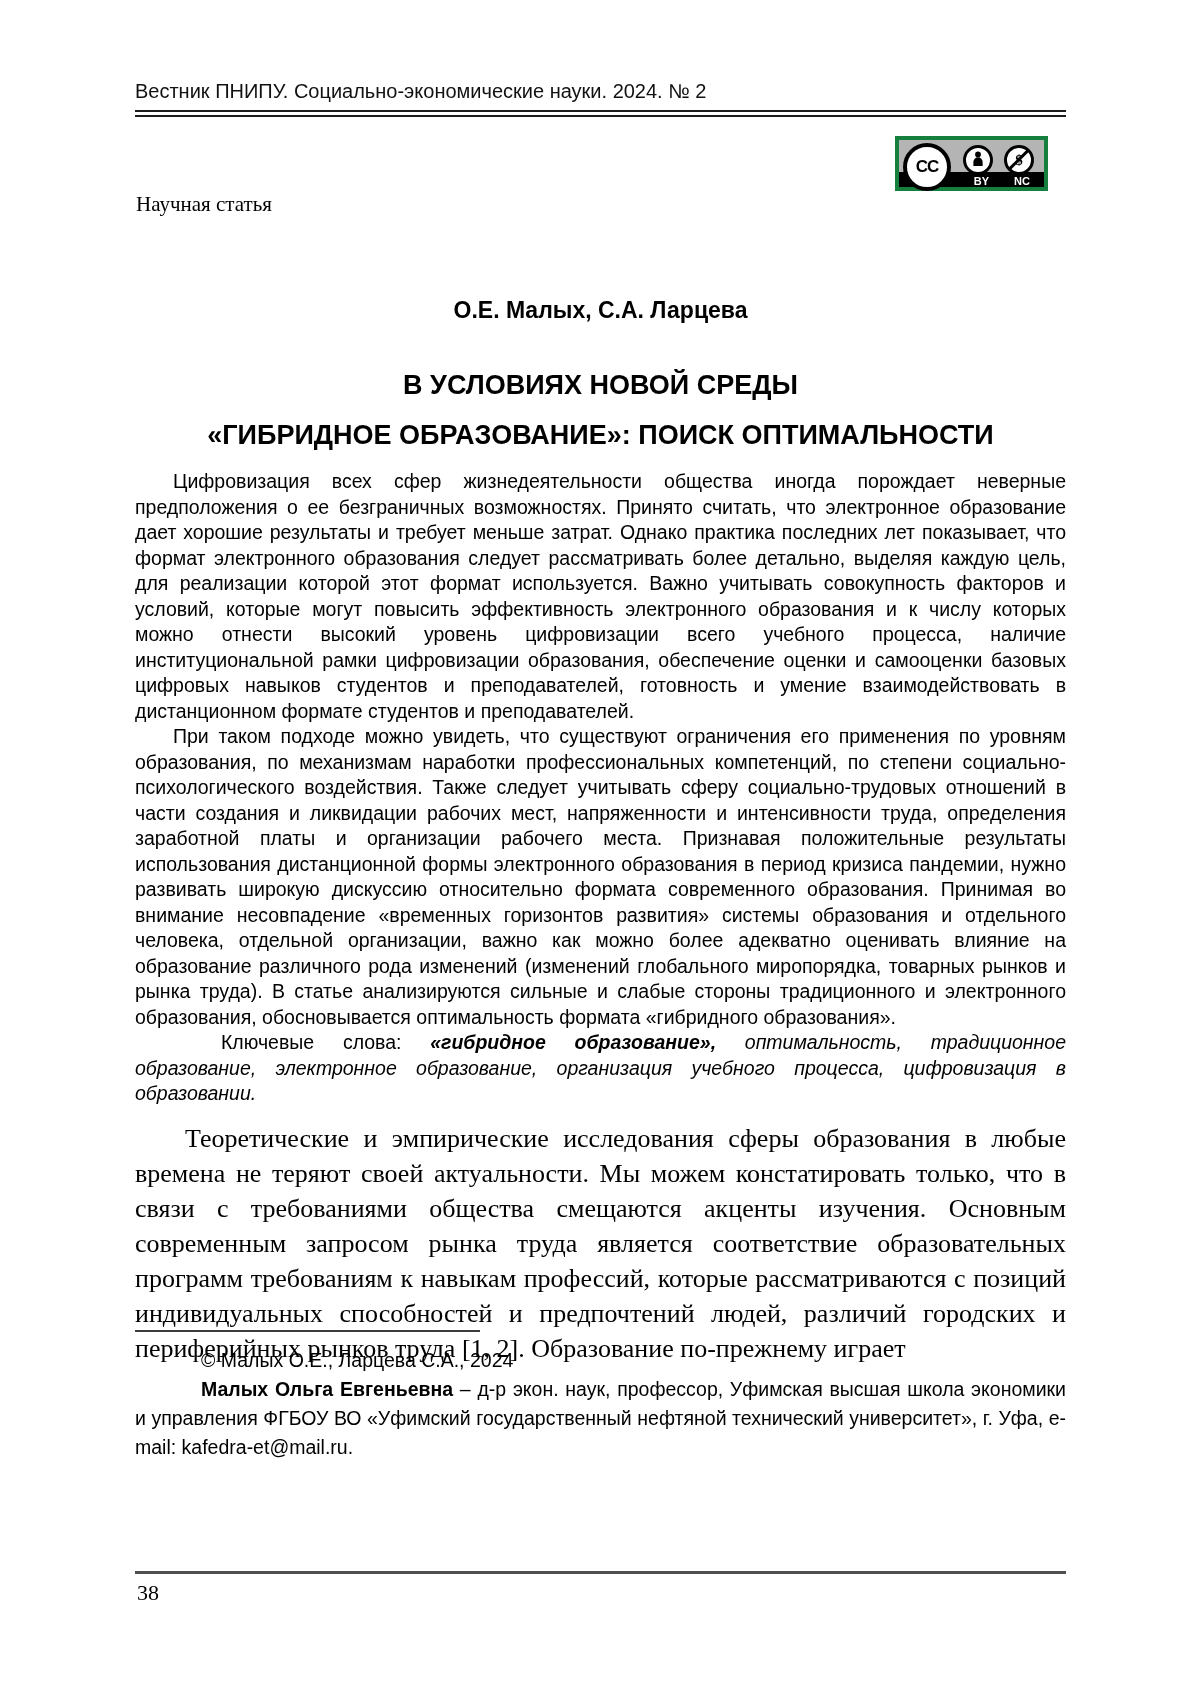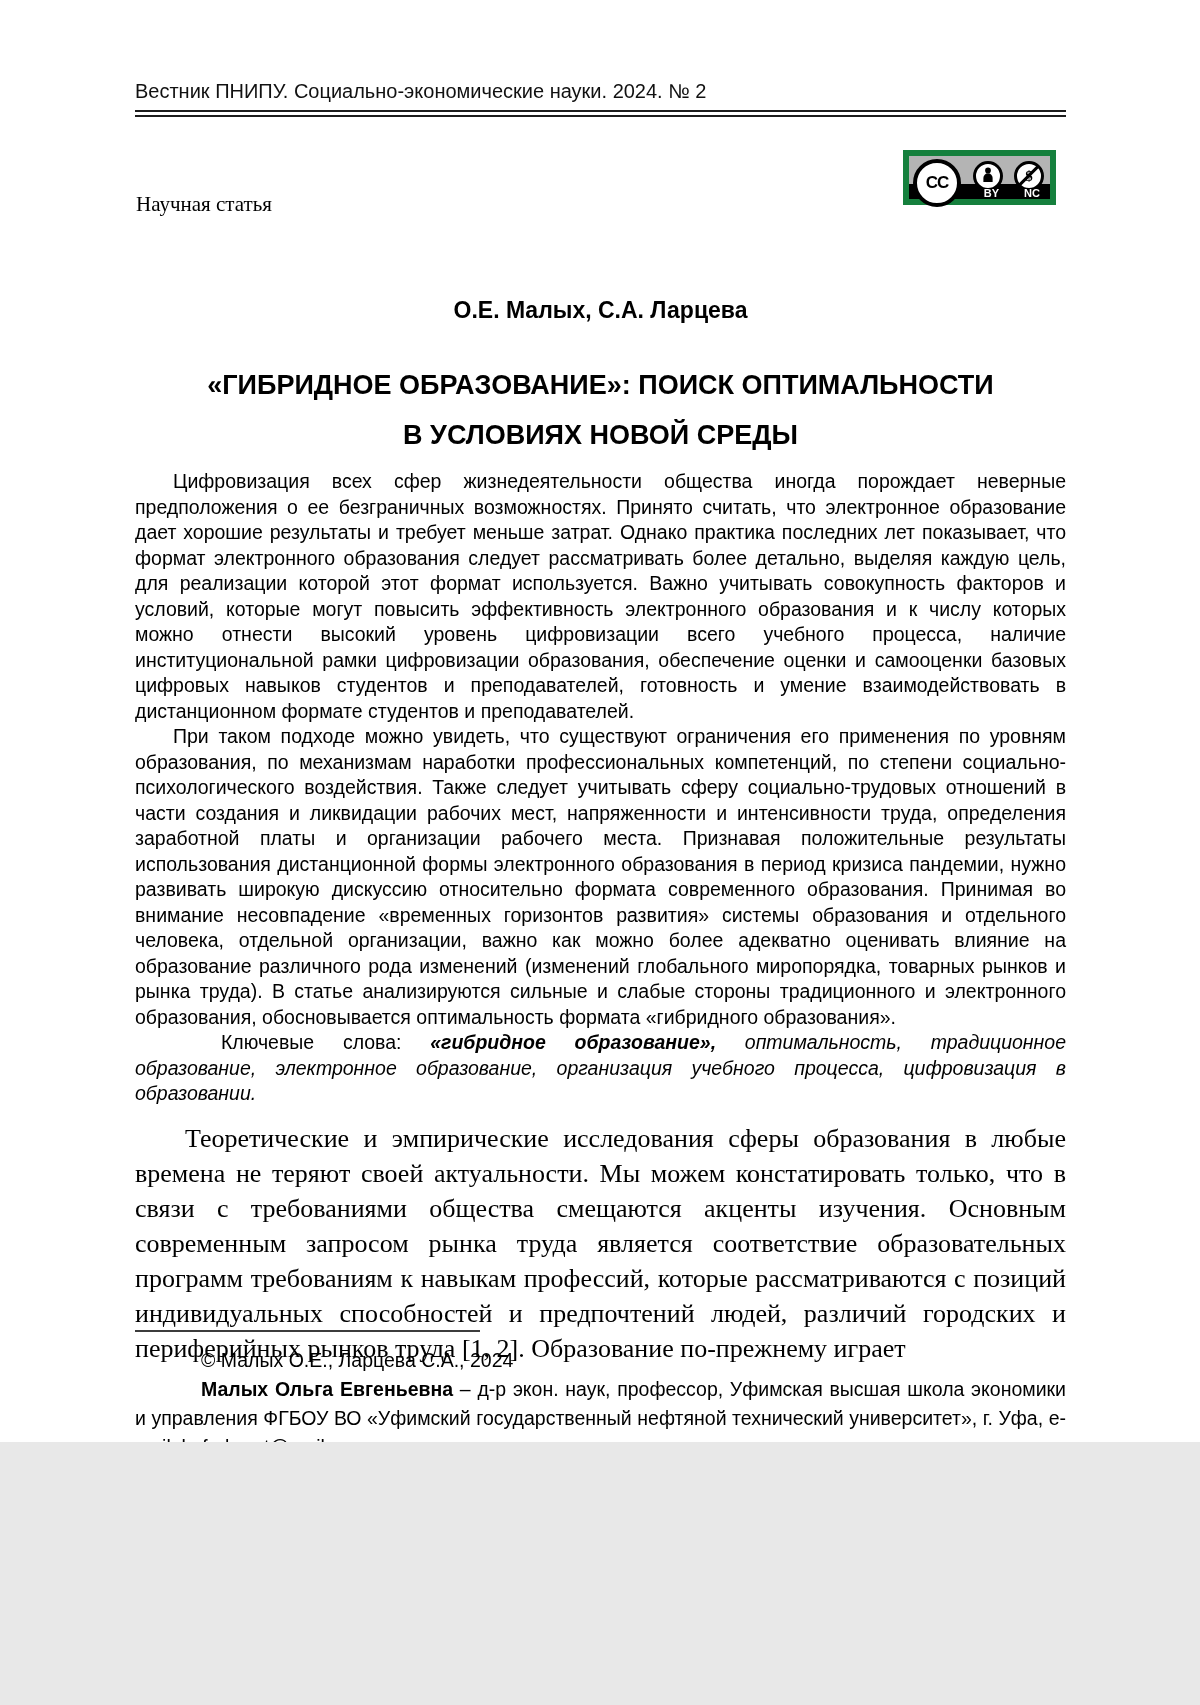"Вестник ПНИПУ. Социально-экономические" .page { height: 1442px -> 1705px }
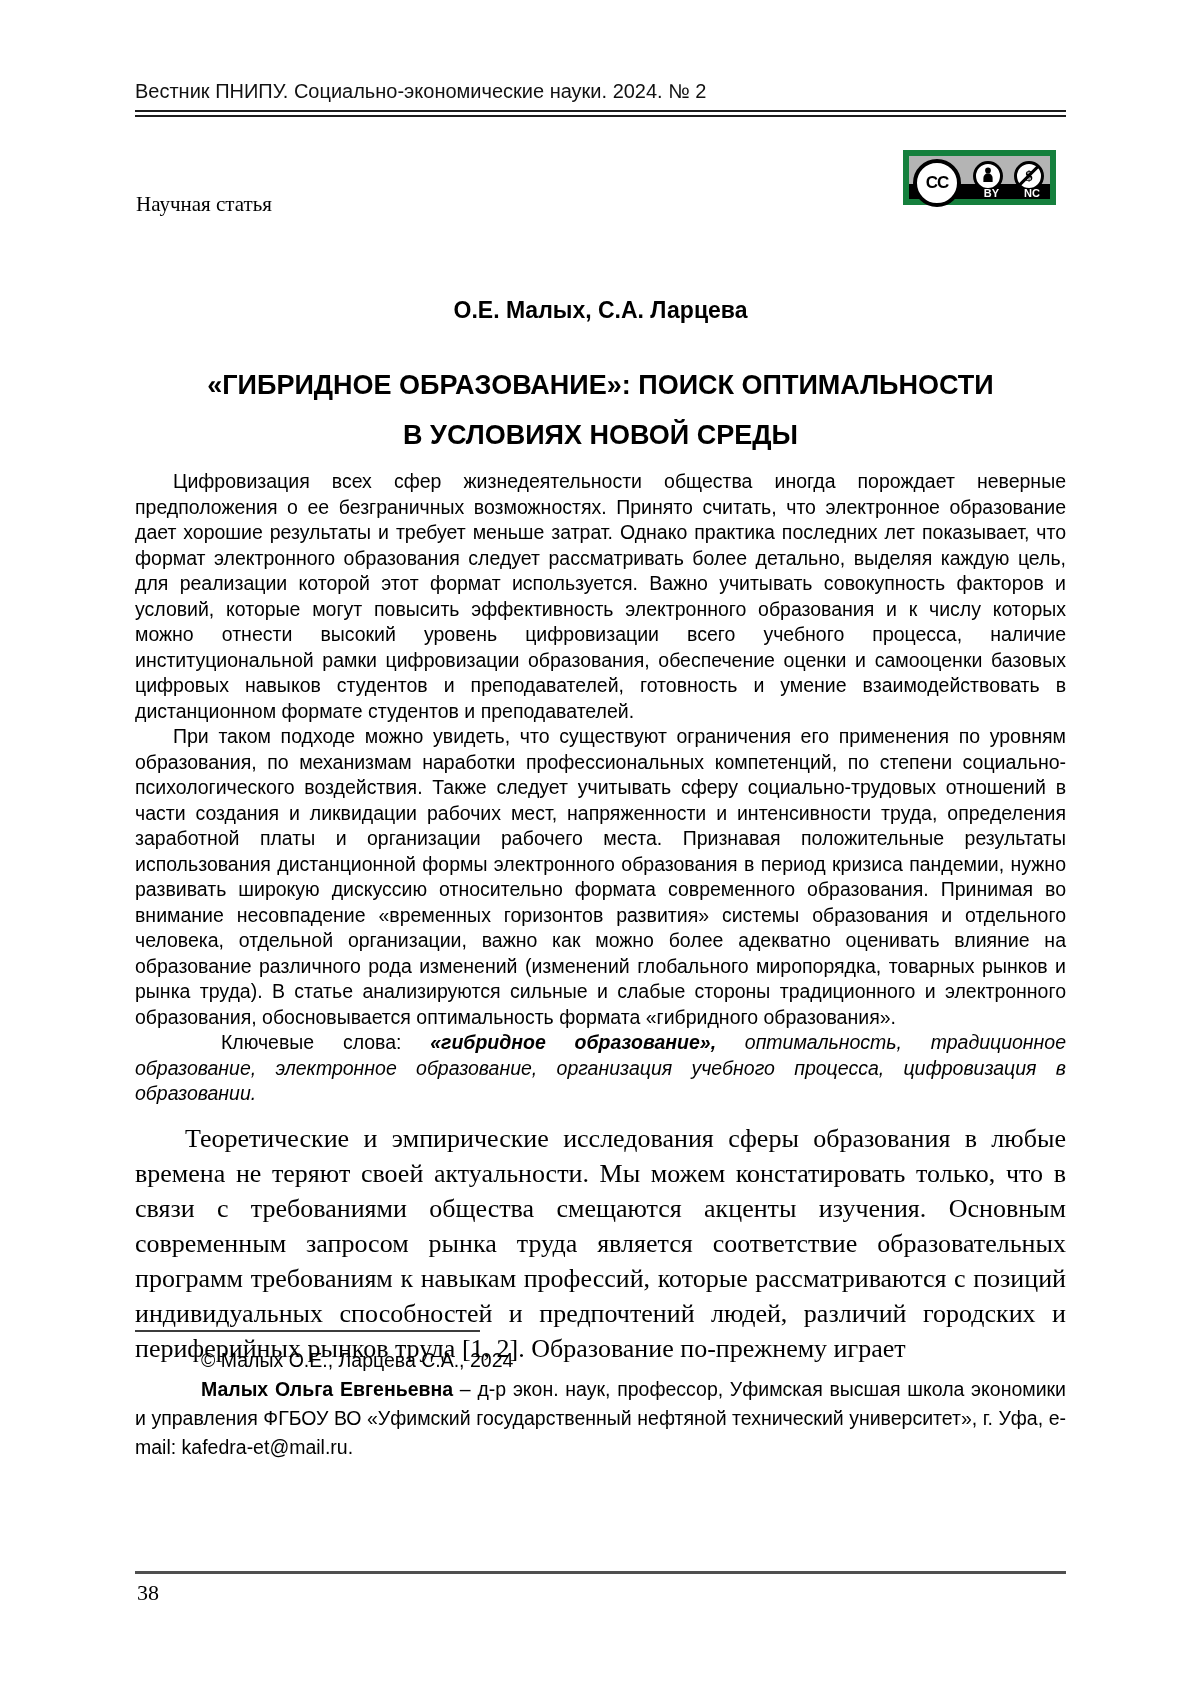"CC" .cc-badge { border: 6px solid #15803d -> 4px solid #15803d; margin-left: 8px -> none; top: 150px -> 136px }
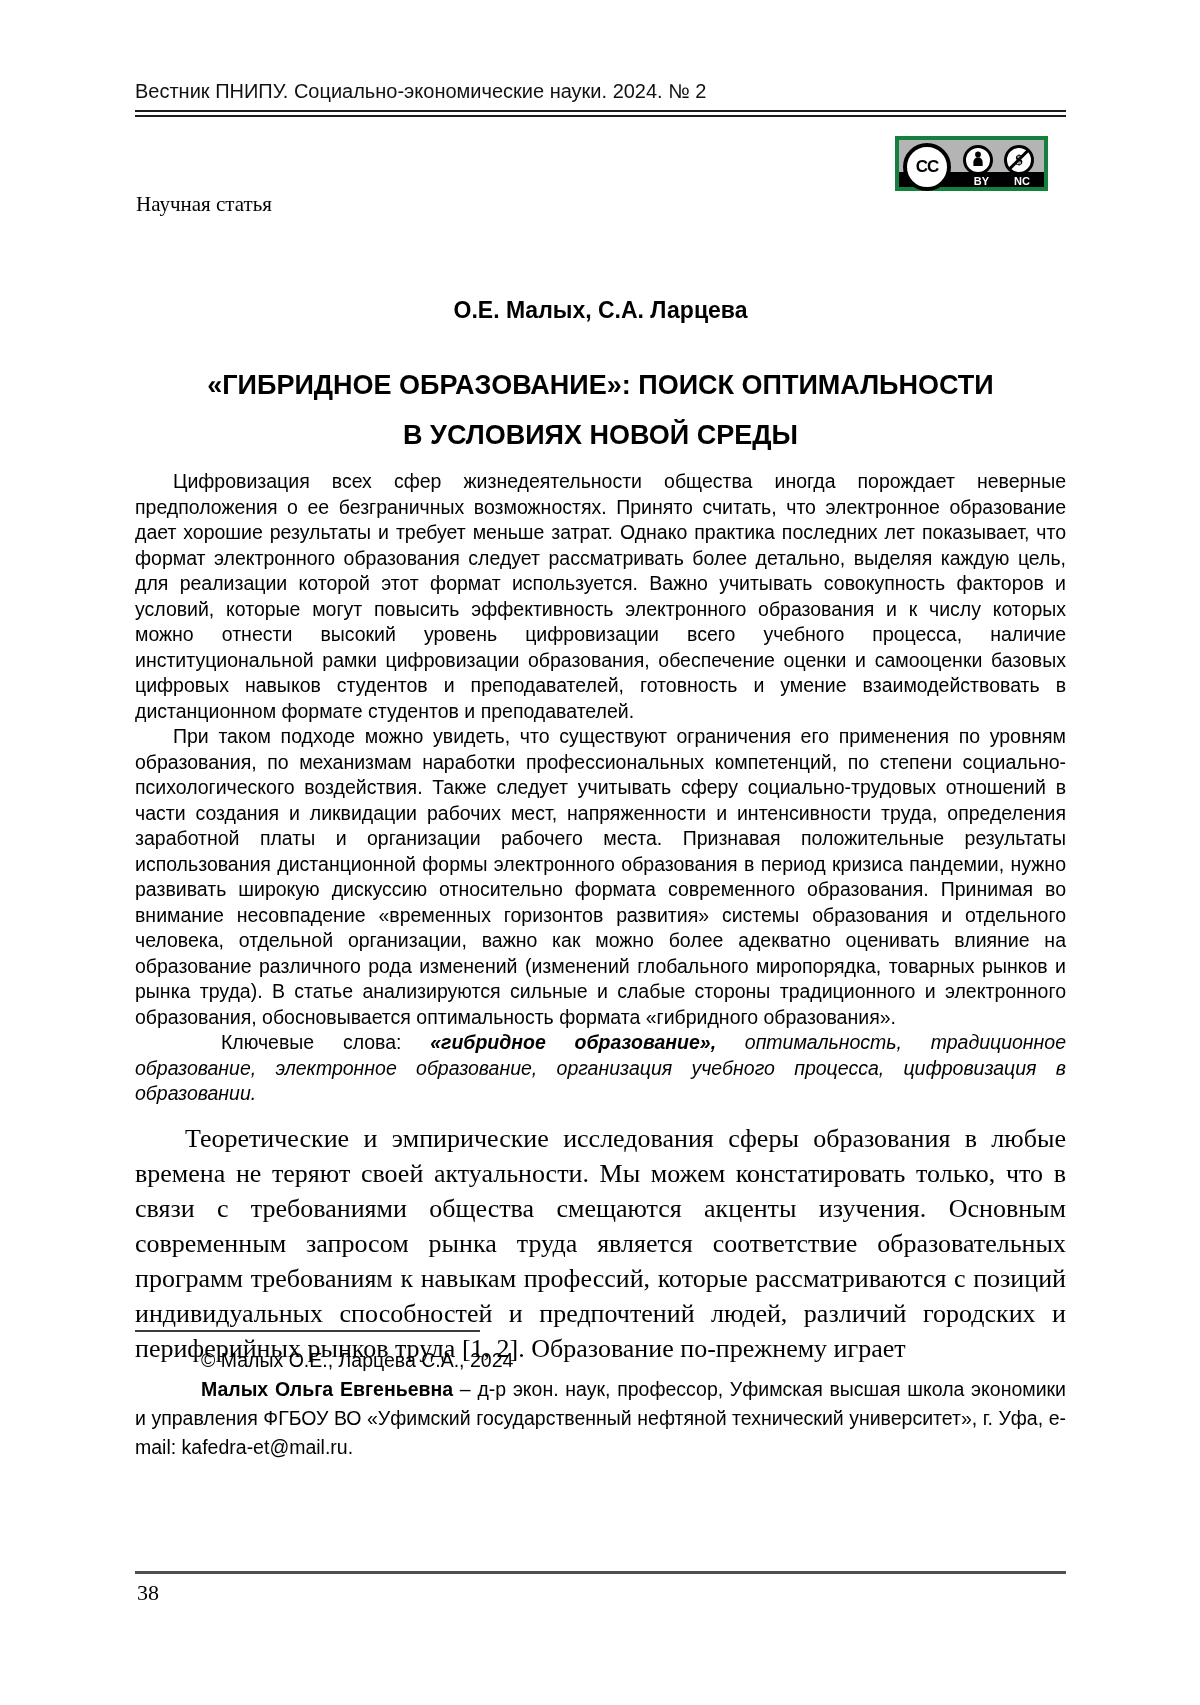"«ГИБРИДНОЕ ОБРАЗОВАНИЕ»: ПОИСК" div.title-line { order: before "В УСЛОВИЯХ НОВОЙ СРЕДЫ" -> after "В УСЛОВИЯХ НОВОЙ СРЕДЫ" }
